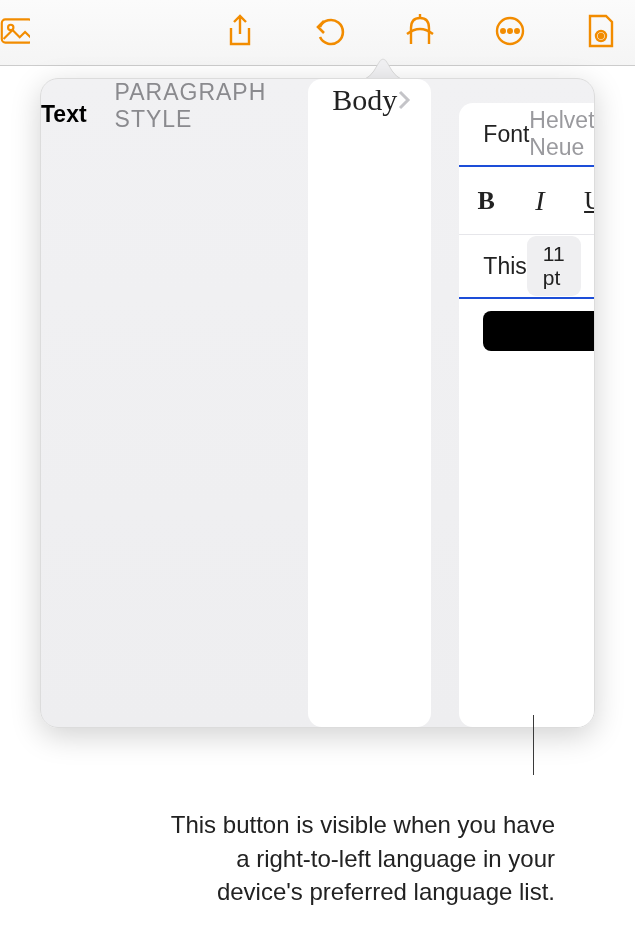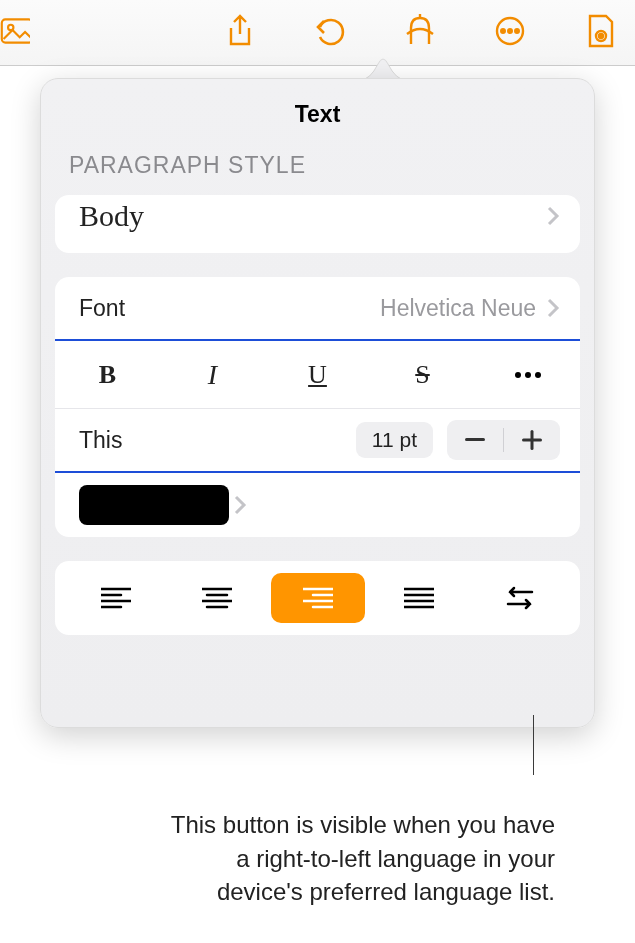"Text" .popover { flex-direction: column -> row }
